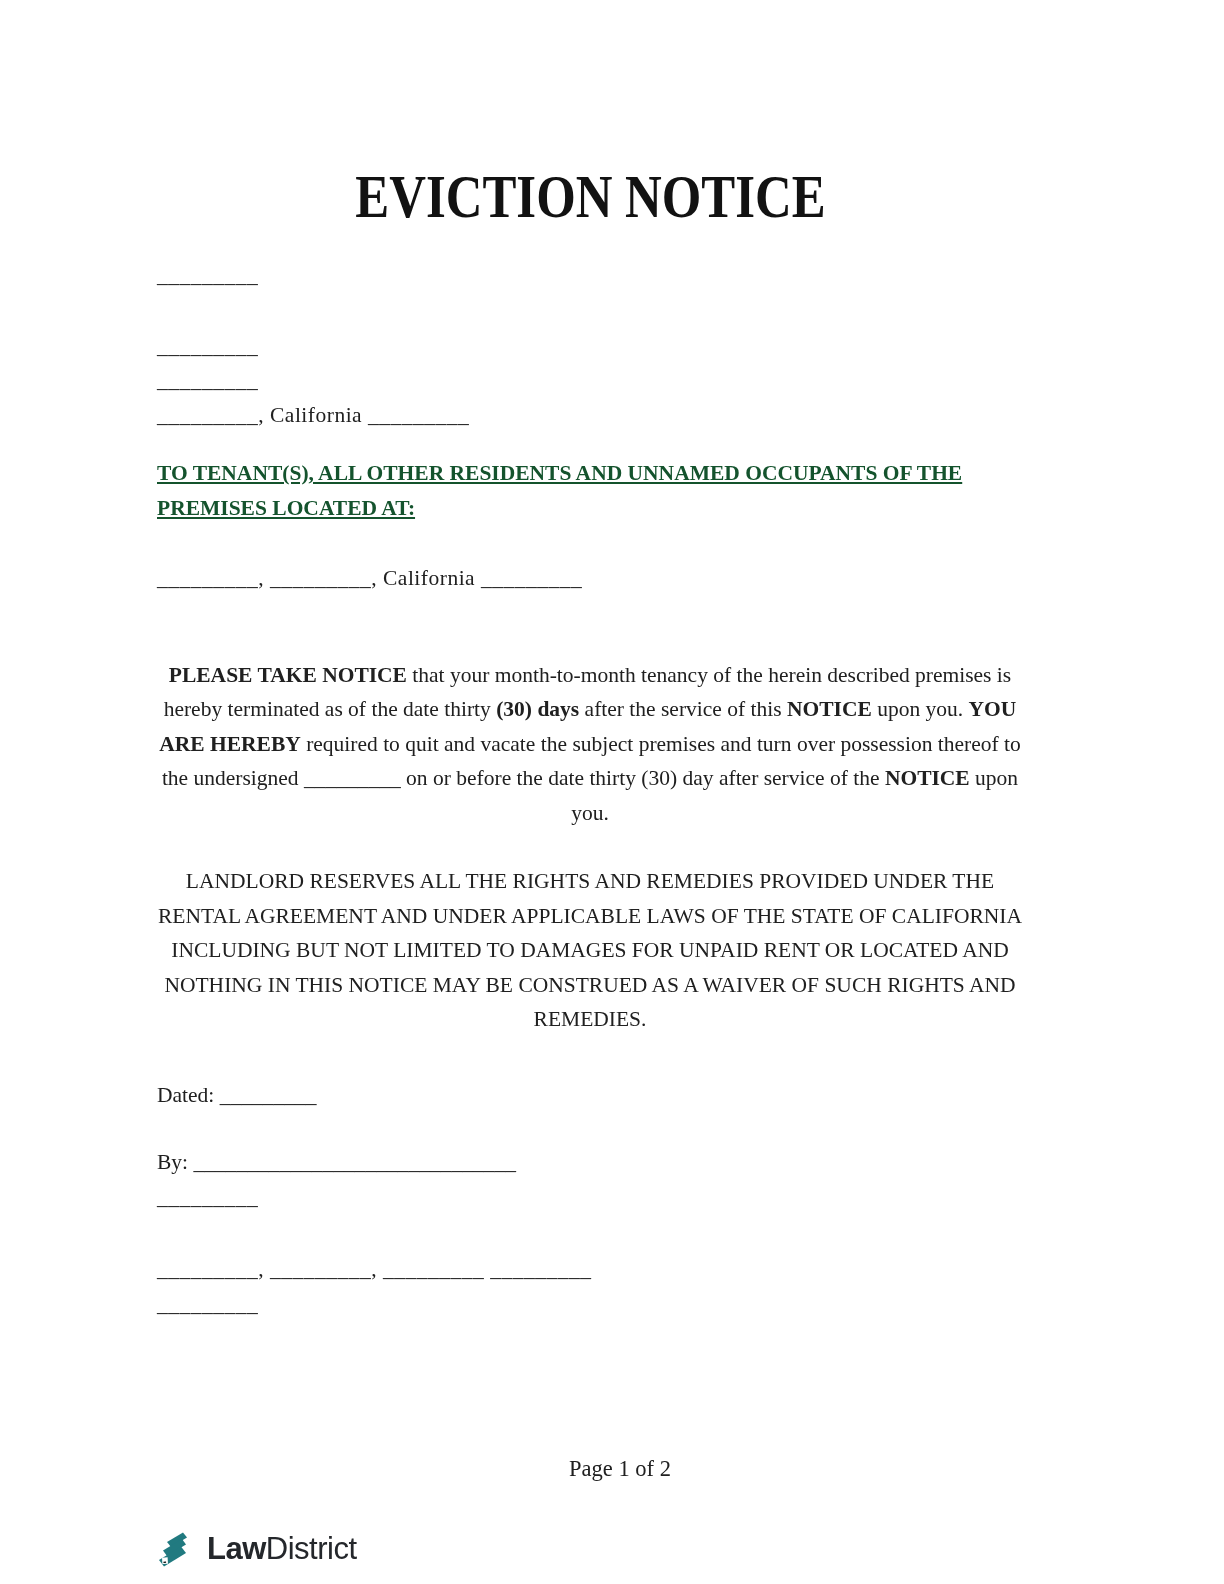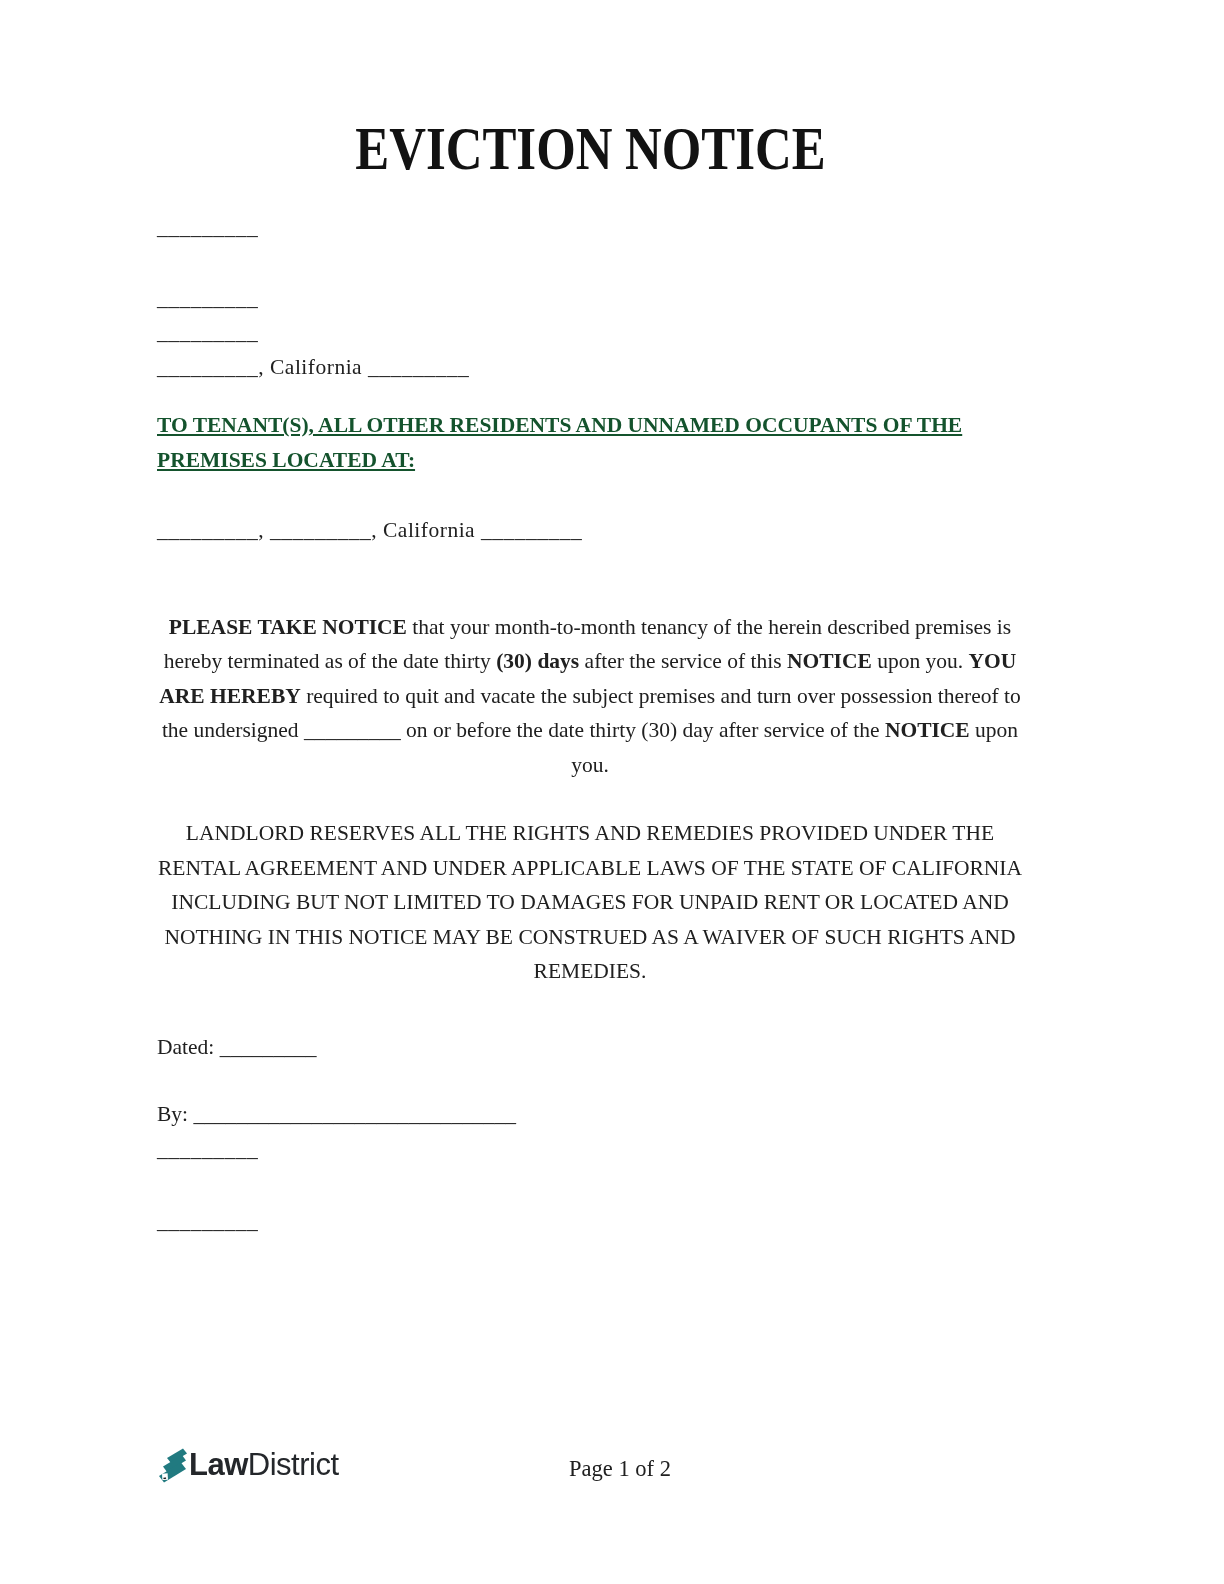"EVICTION NOTICE" .content { margin-top: none -> 48px }
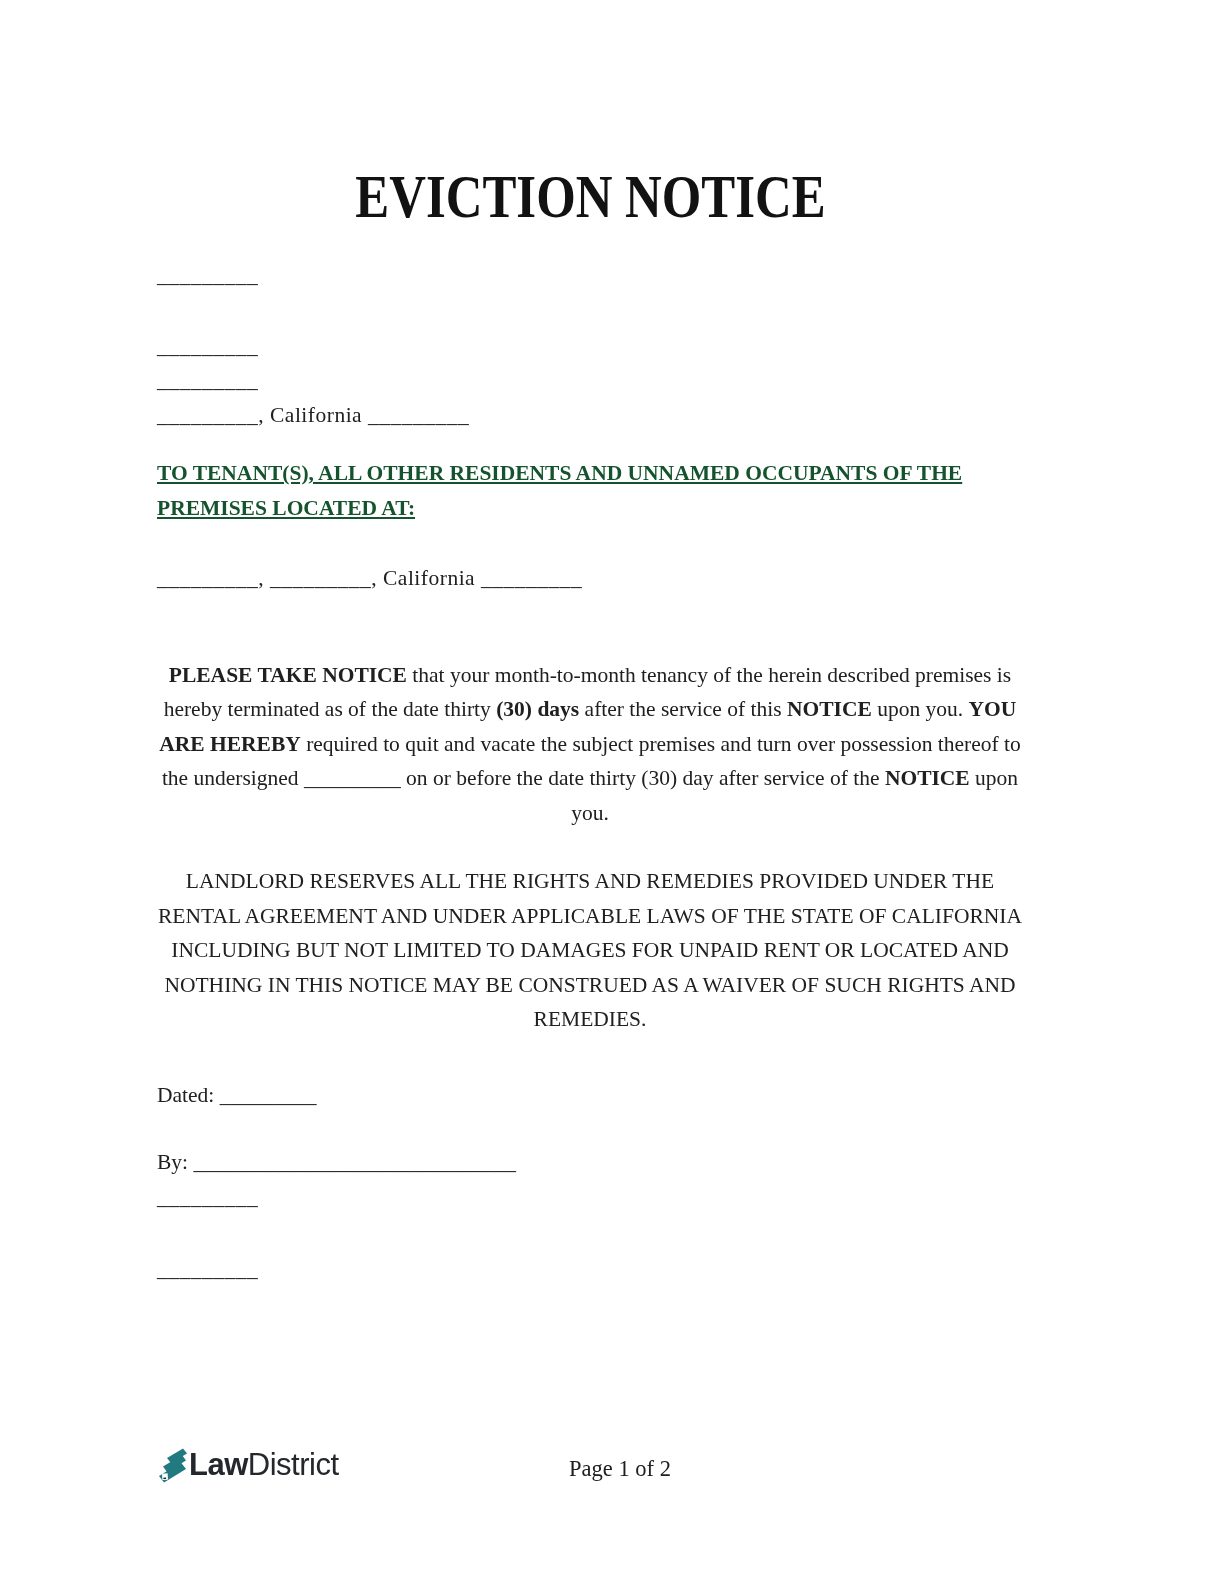"_________, _________, _________" p.blank-line { html: none -> <p>_________, _________, _________ _________</p> }
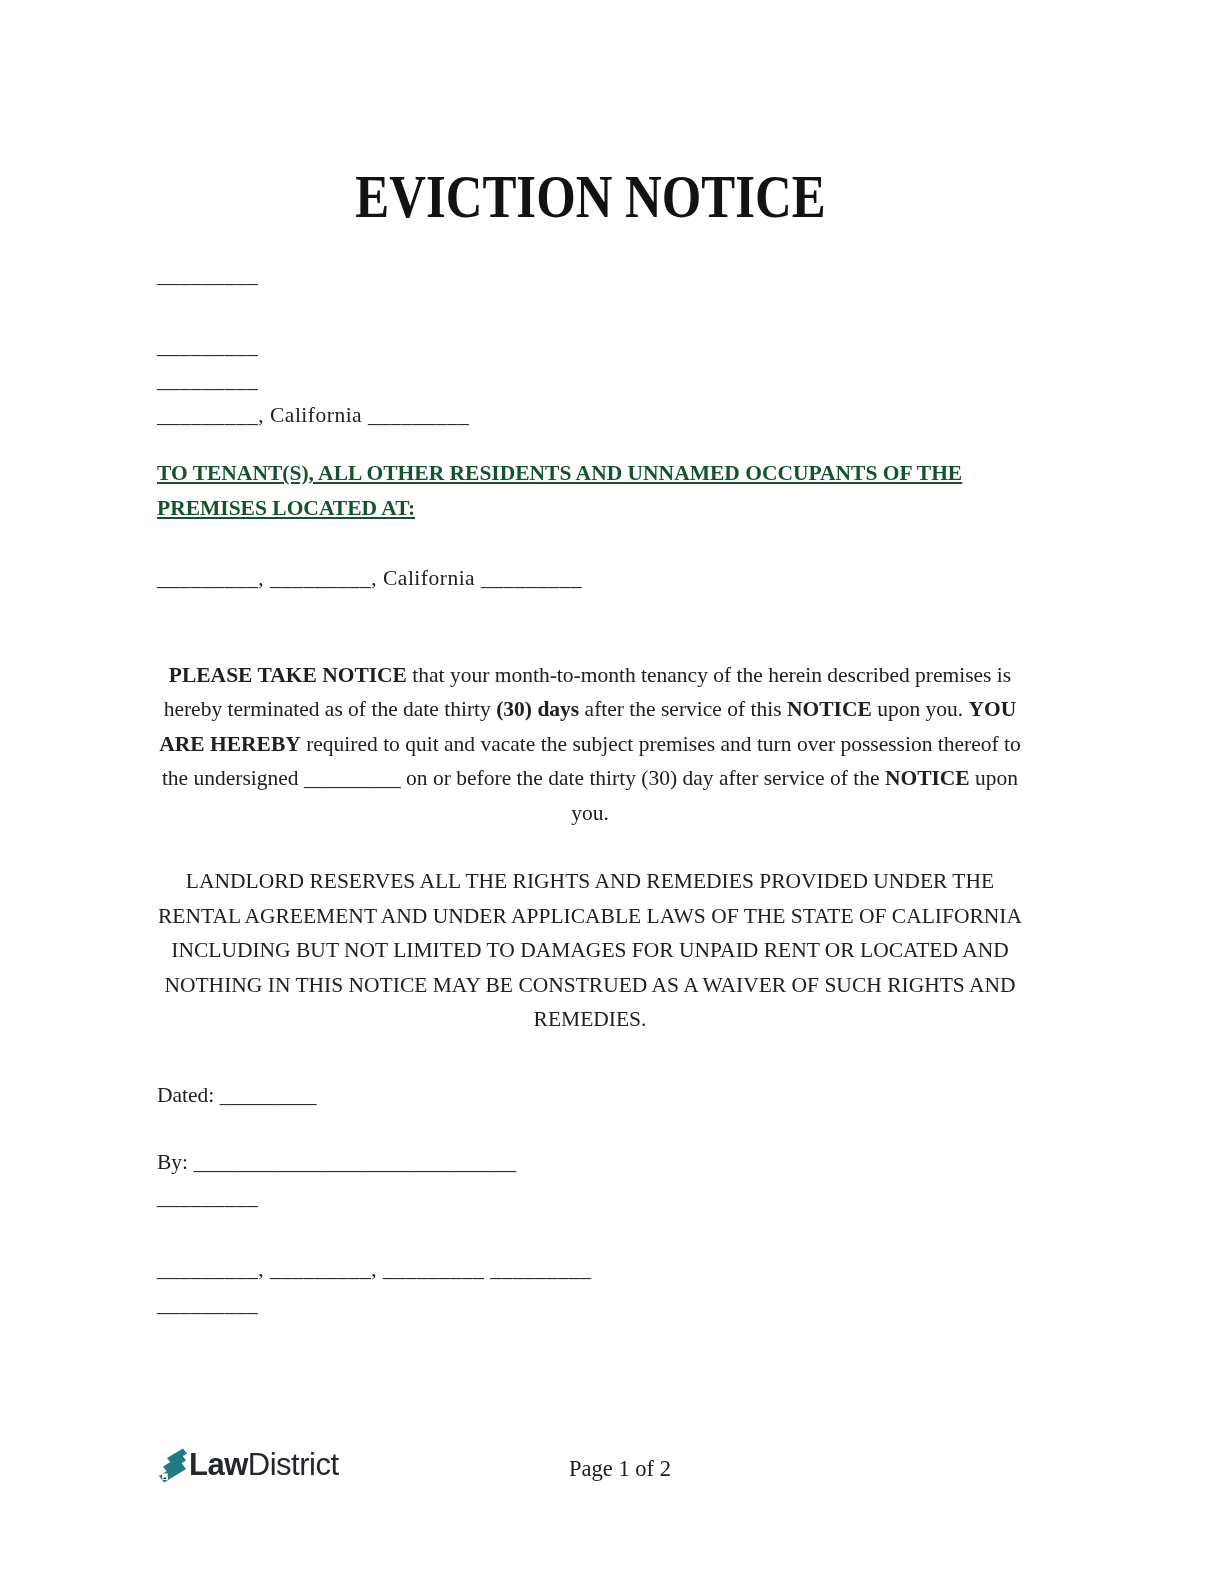"LawDistrict" .footer-brand { gap: 1px -> 19px; top: 1443px -> 1527px }
